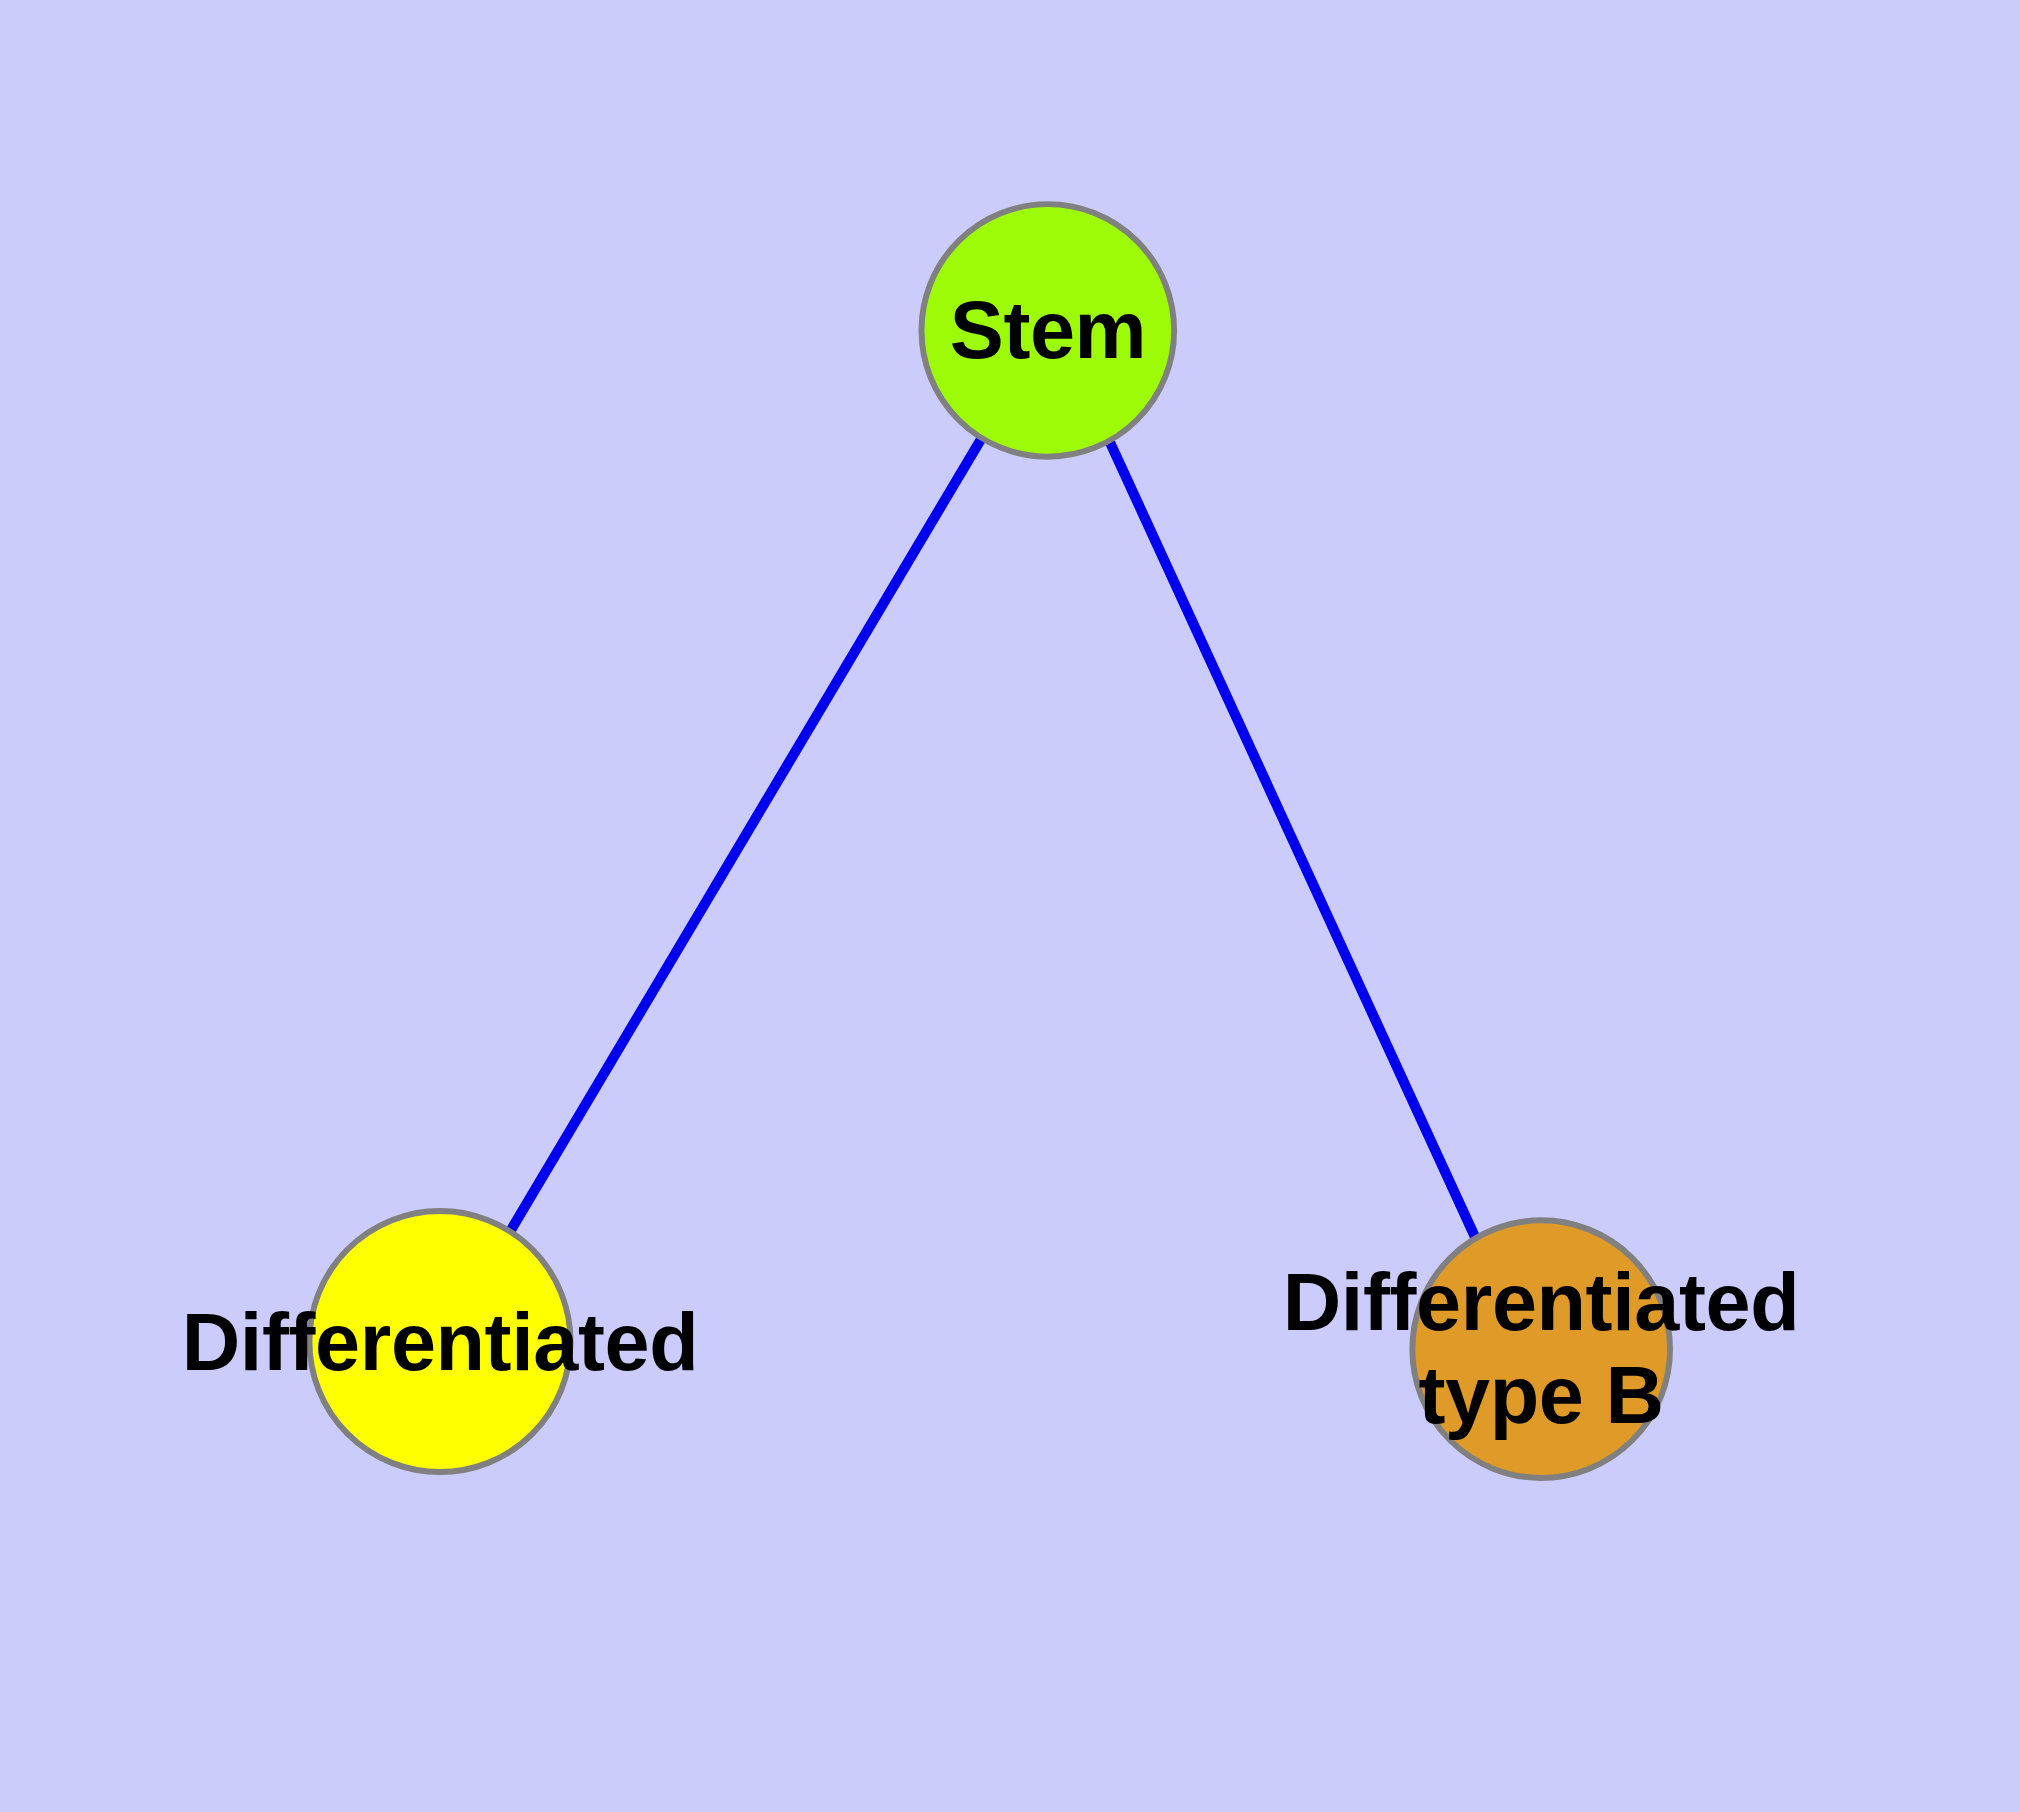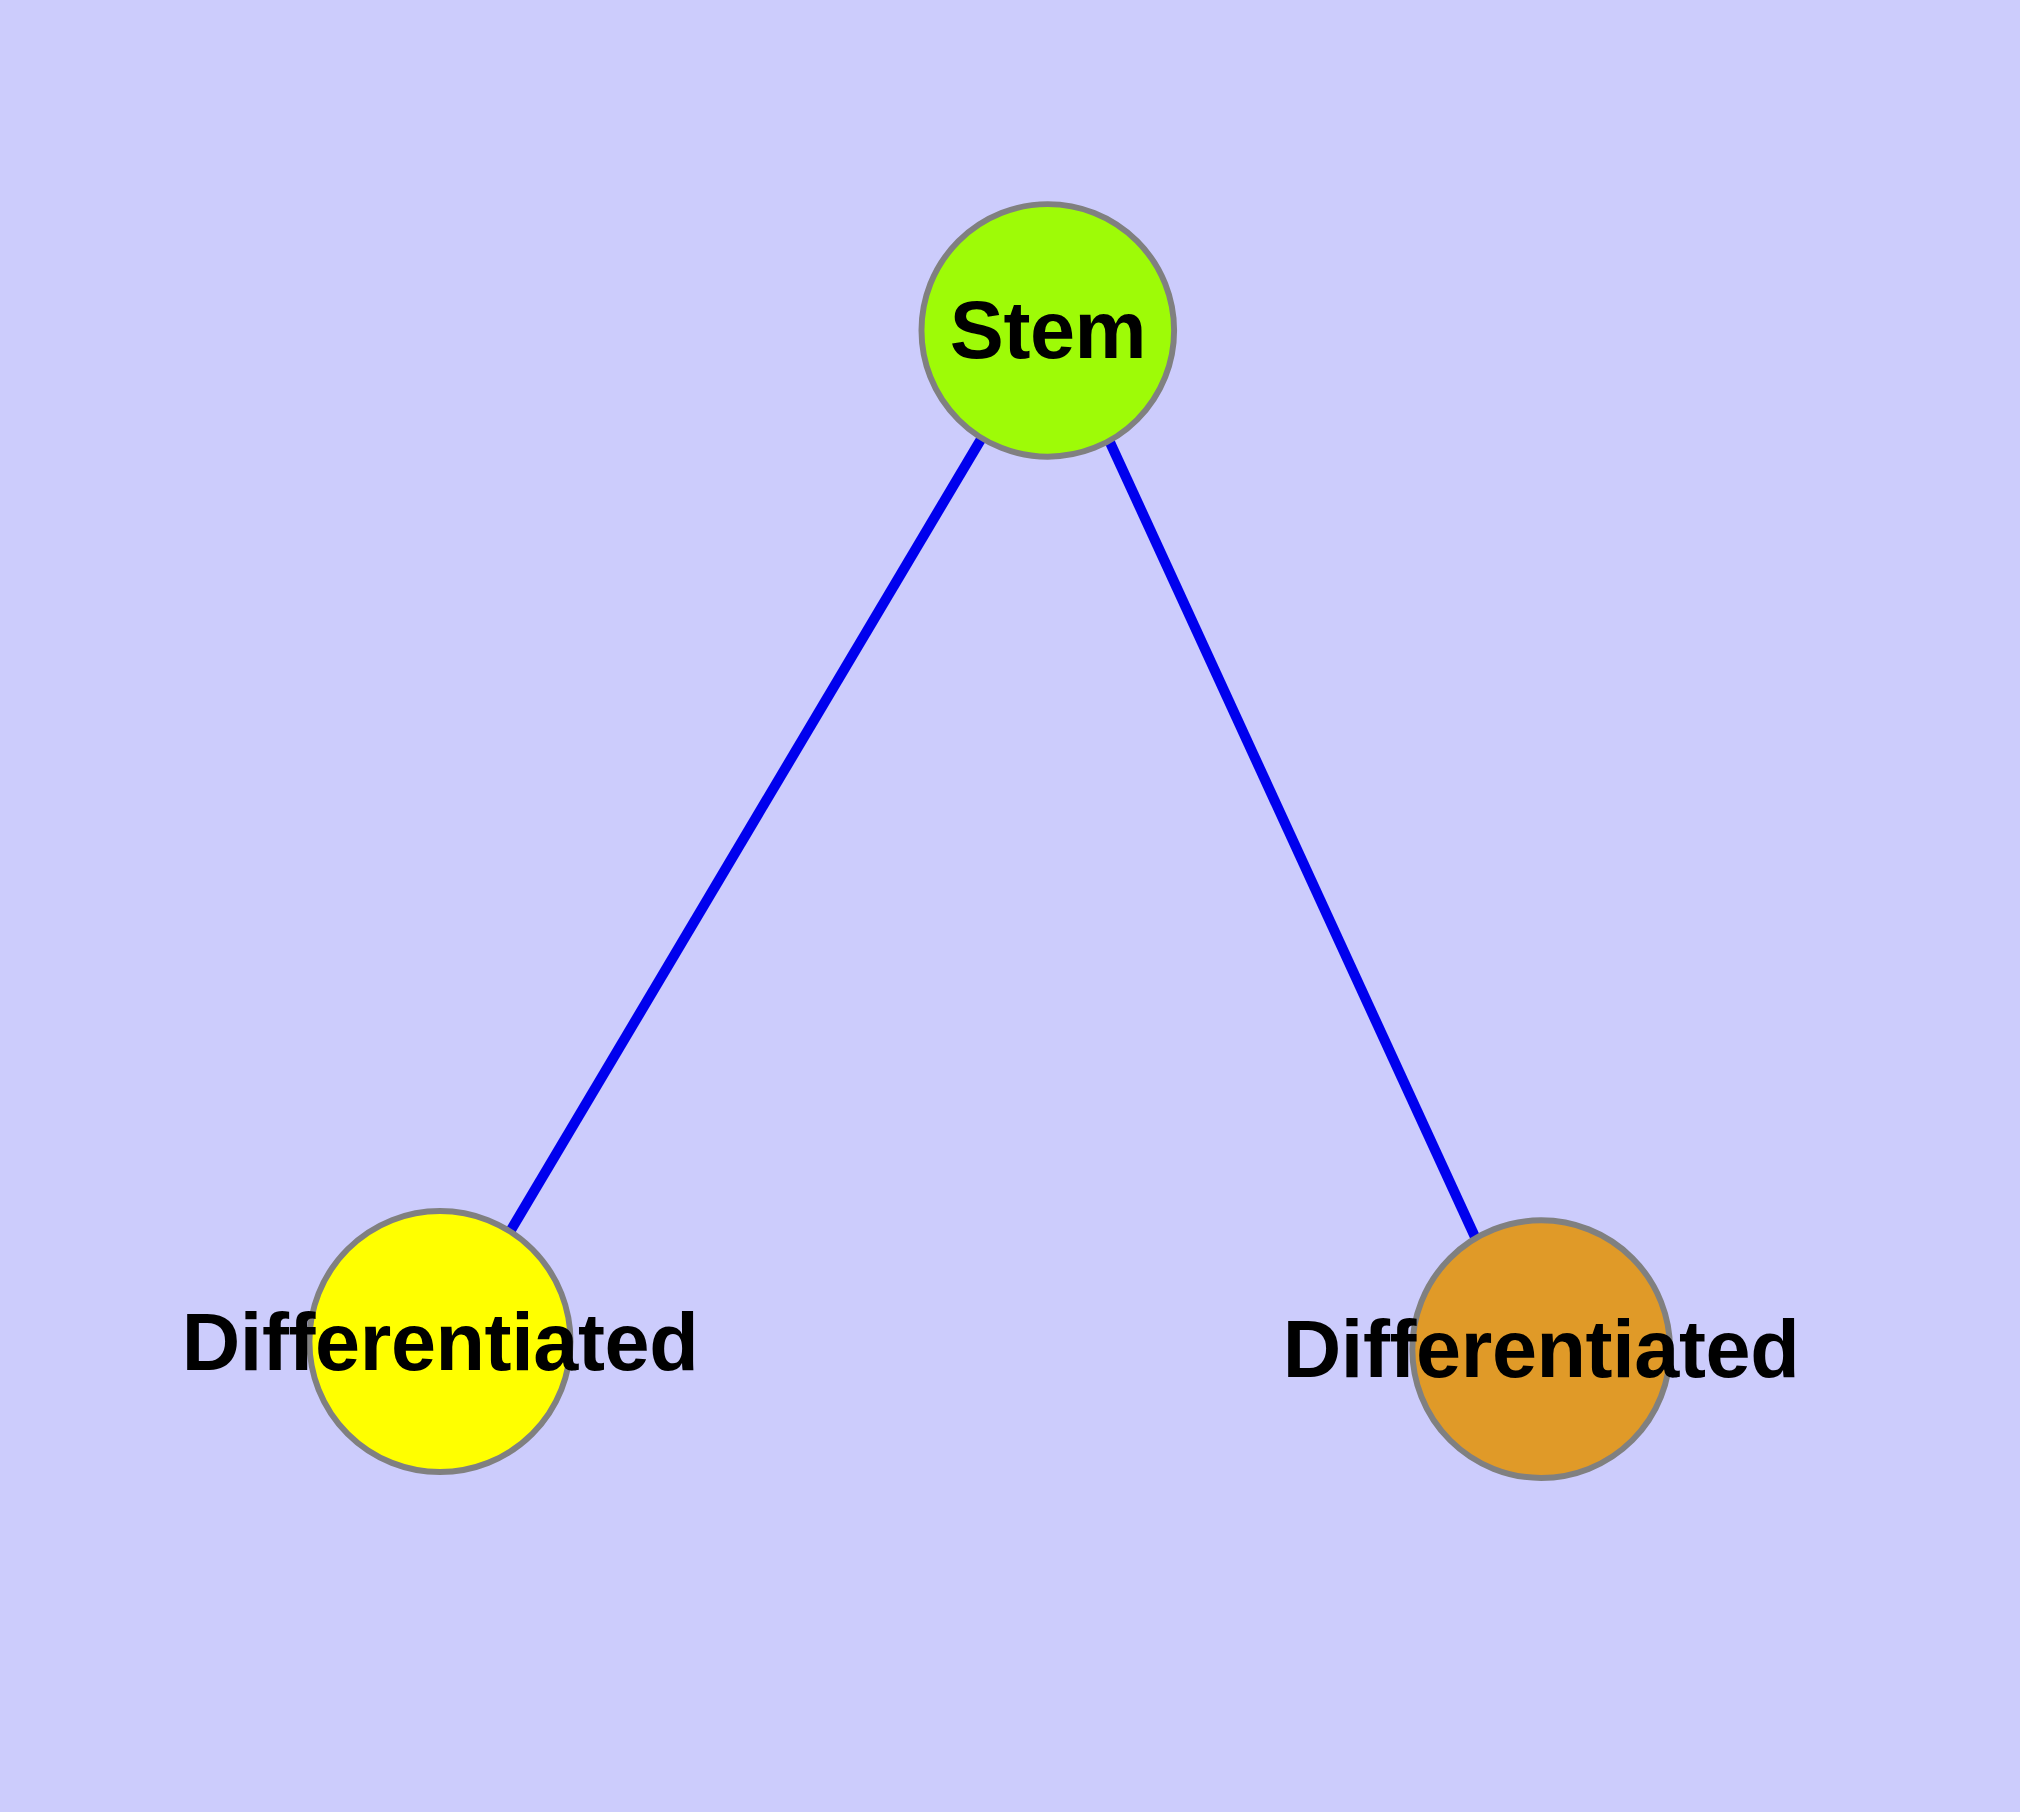"type B" span.lbl-line { html: none -> <span>type B</span> }
